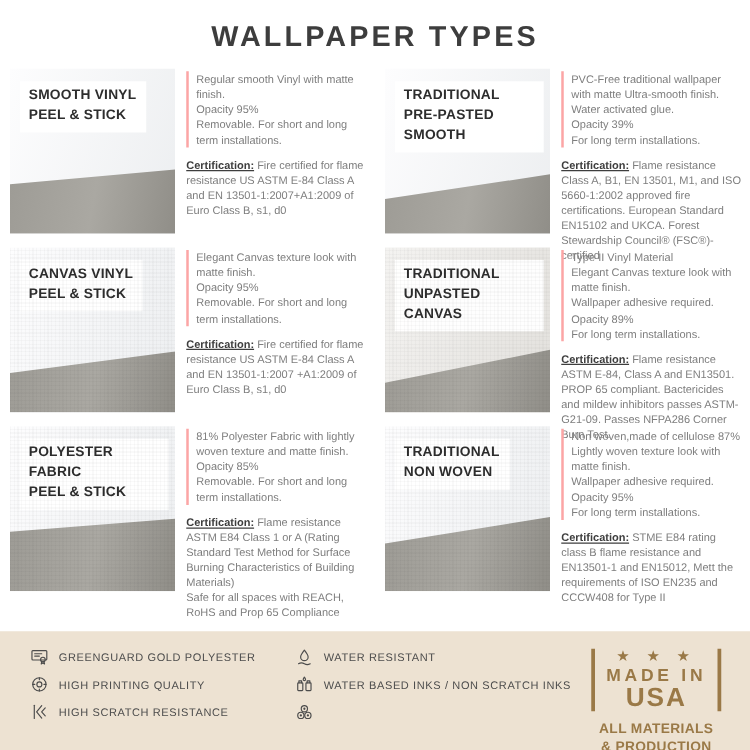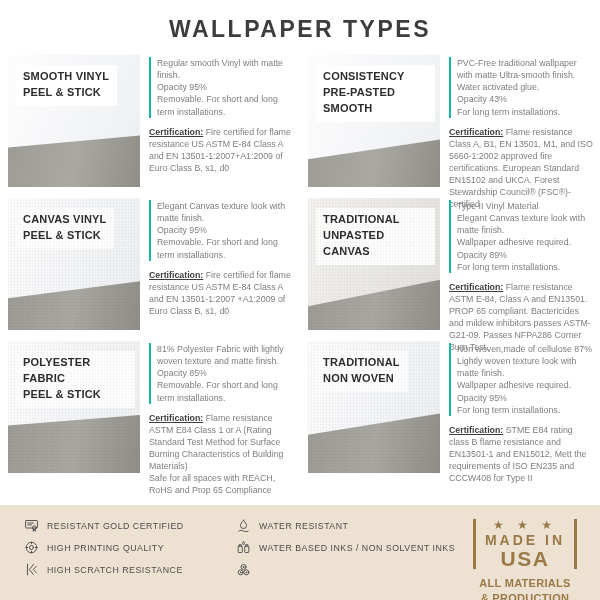"Regular smooth Vinyl with matte" .desc { border-left: 2px solid #14b8a6 -> 2px solid #fca5a5 }
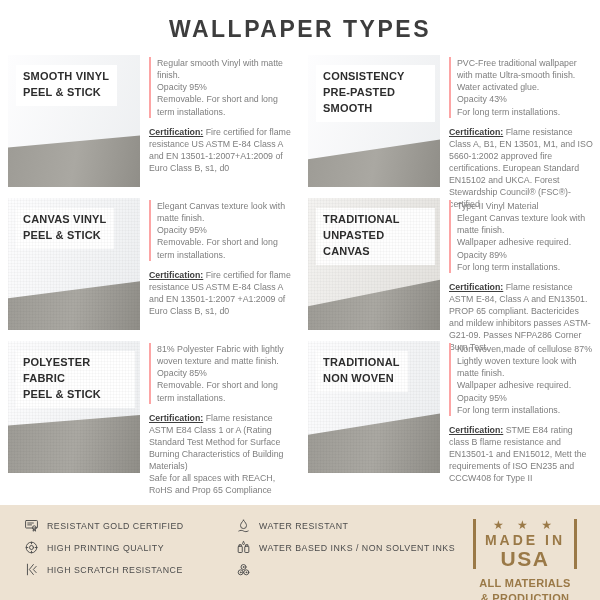"PVC-Free traditional wallpaper with" p.desc { text: 43% -> 39% }
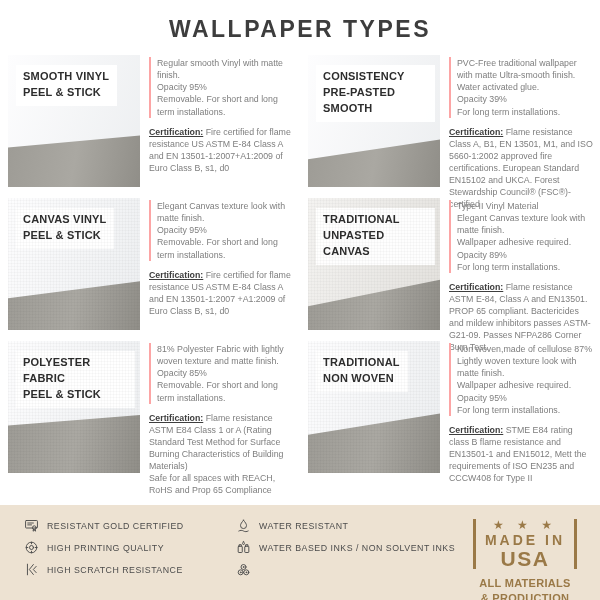"CONSISTENCY" div.plabel { text: CONSISTENCY -> TRADITIONAL }
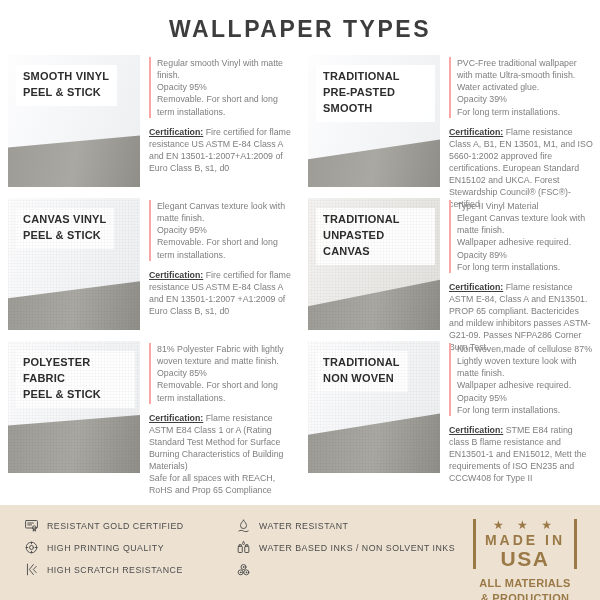"RESISTANT GOLD CERTIFIED" span { text: RESISTANT GOLD CERTIFIED -> GREENGUARD GOLD POLYESTER }
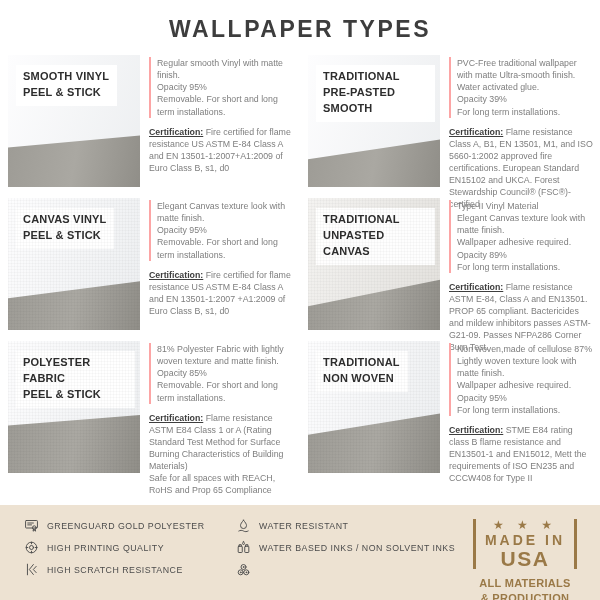"WATER BASED INKS / NON" span { text: SOLVENT -> SCRATCH }
